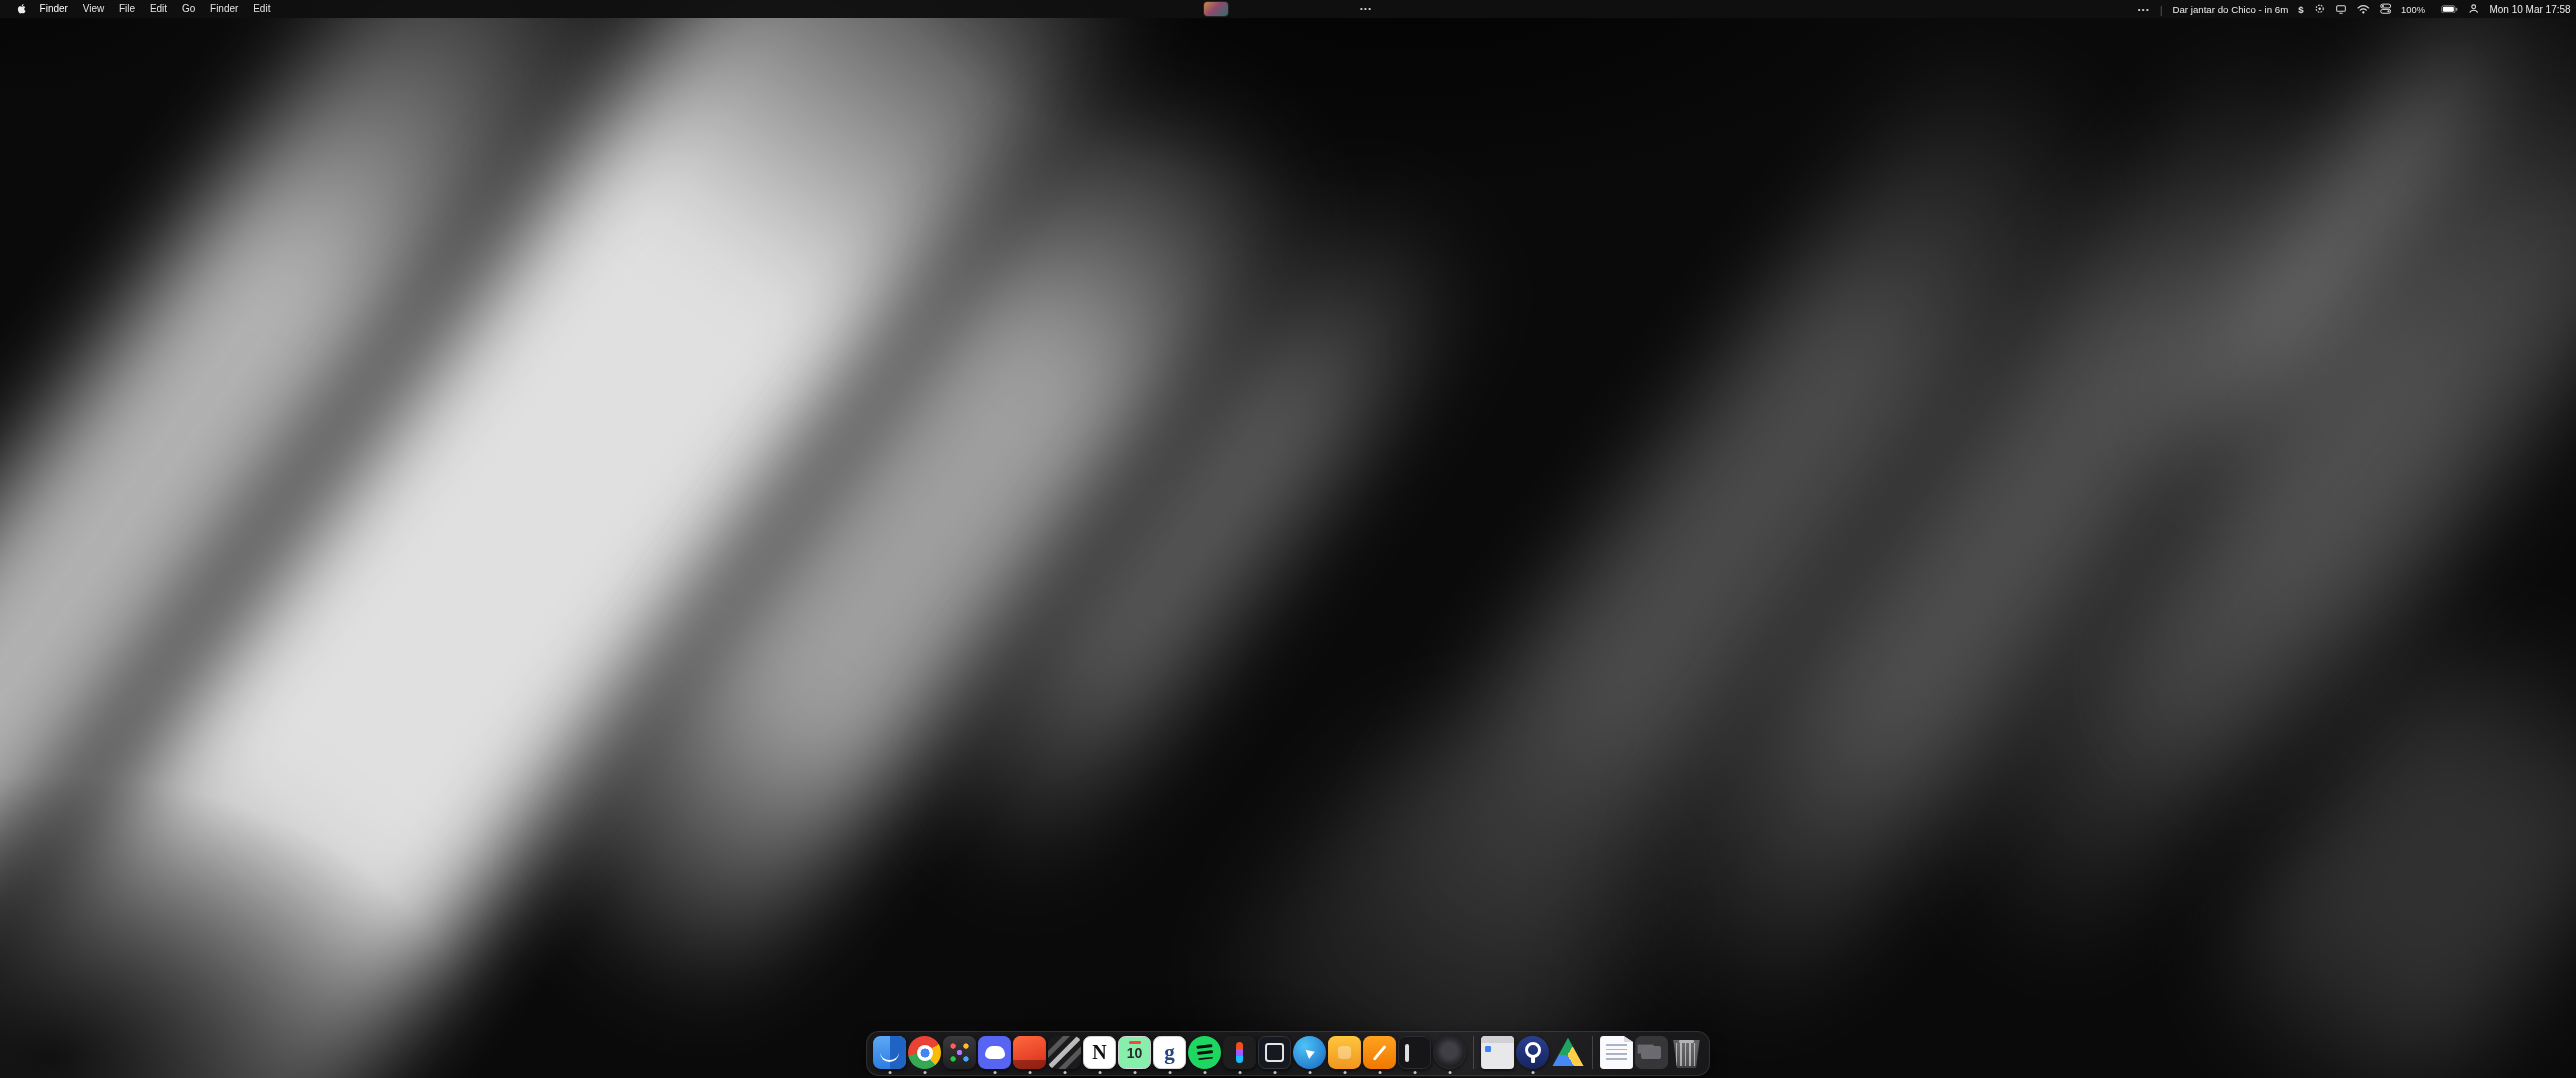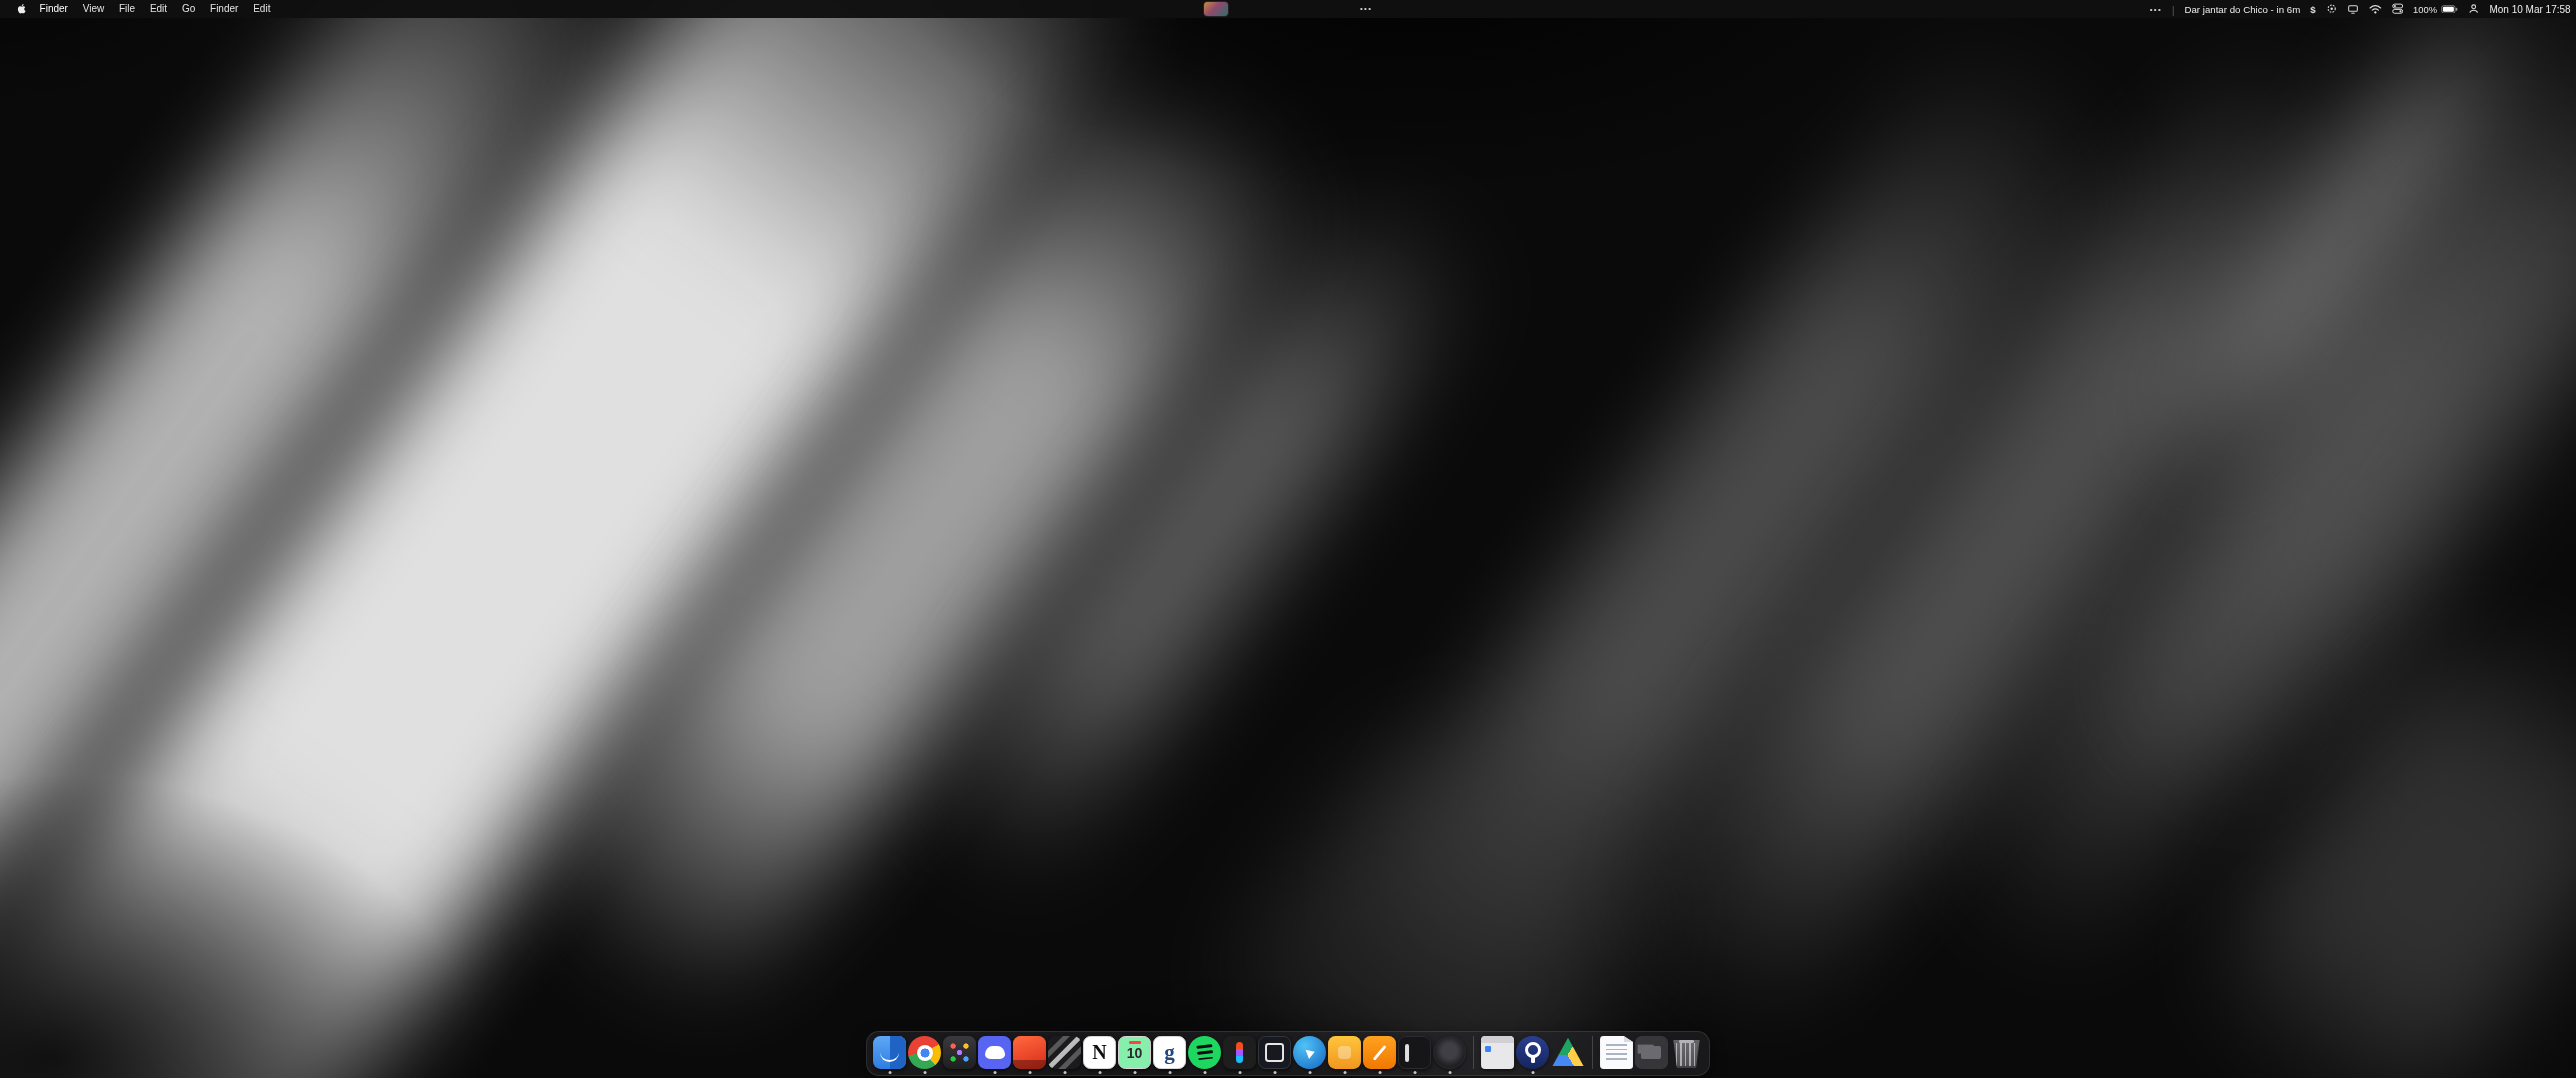"100%" .mb-battery { gap: 4px -> 16px }
